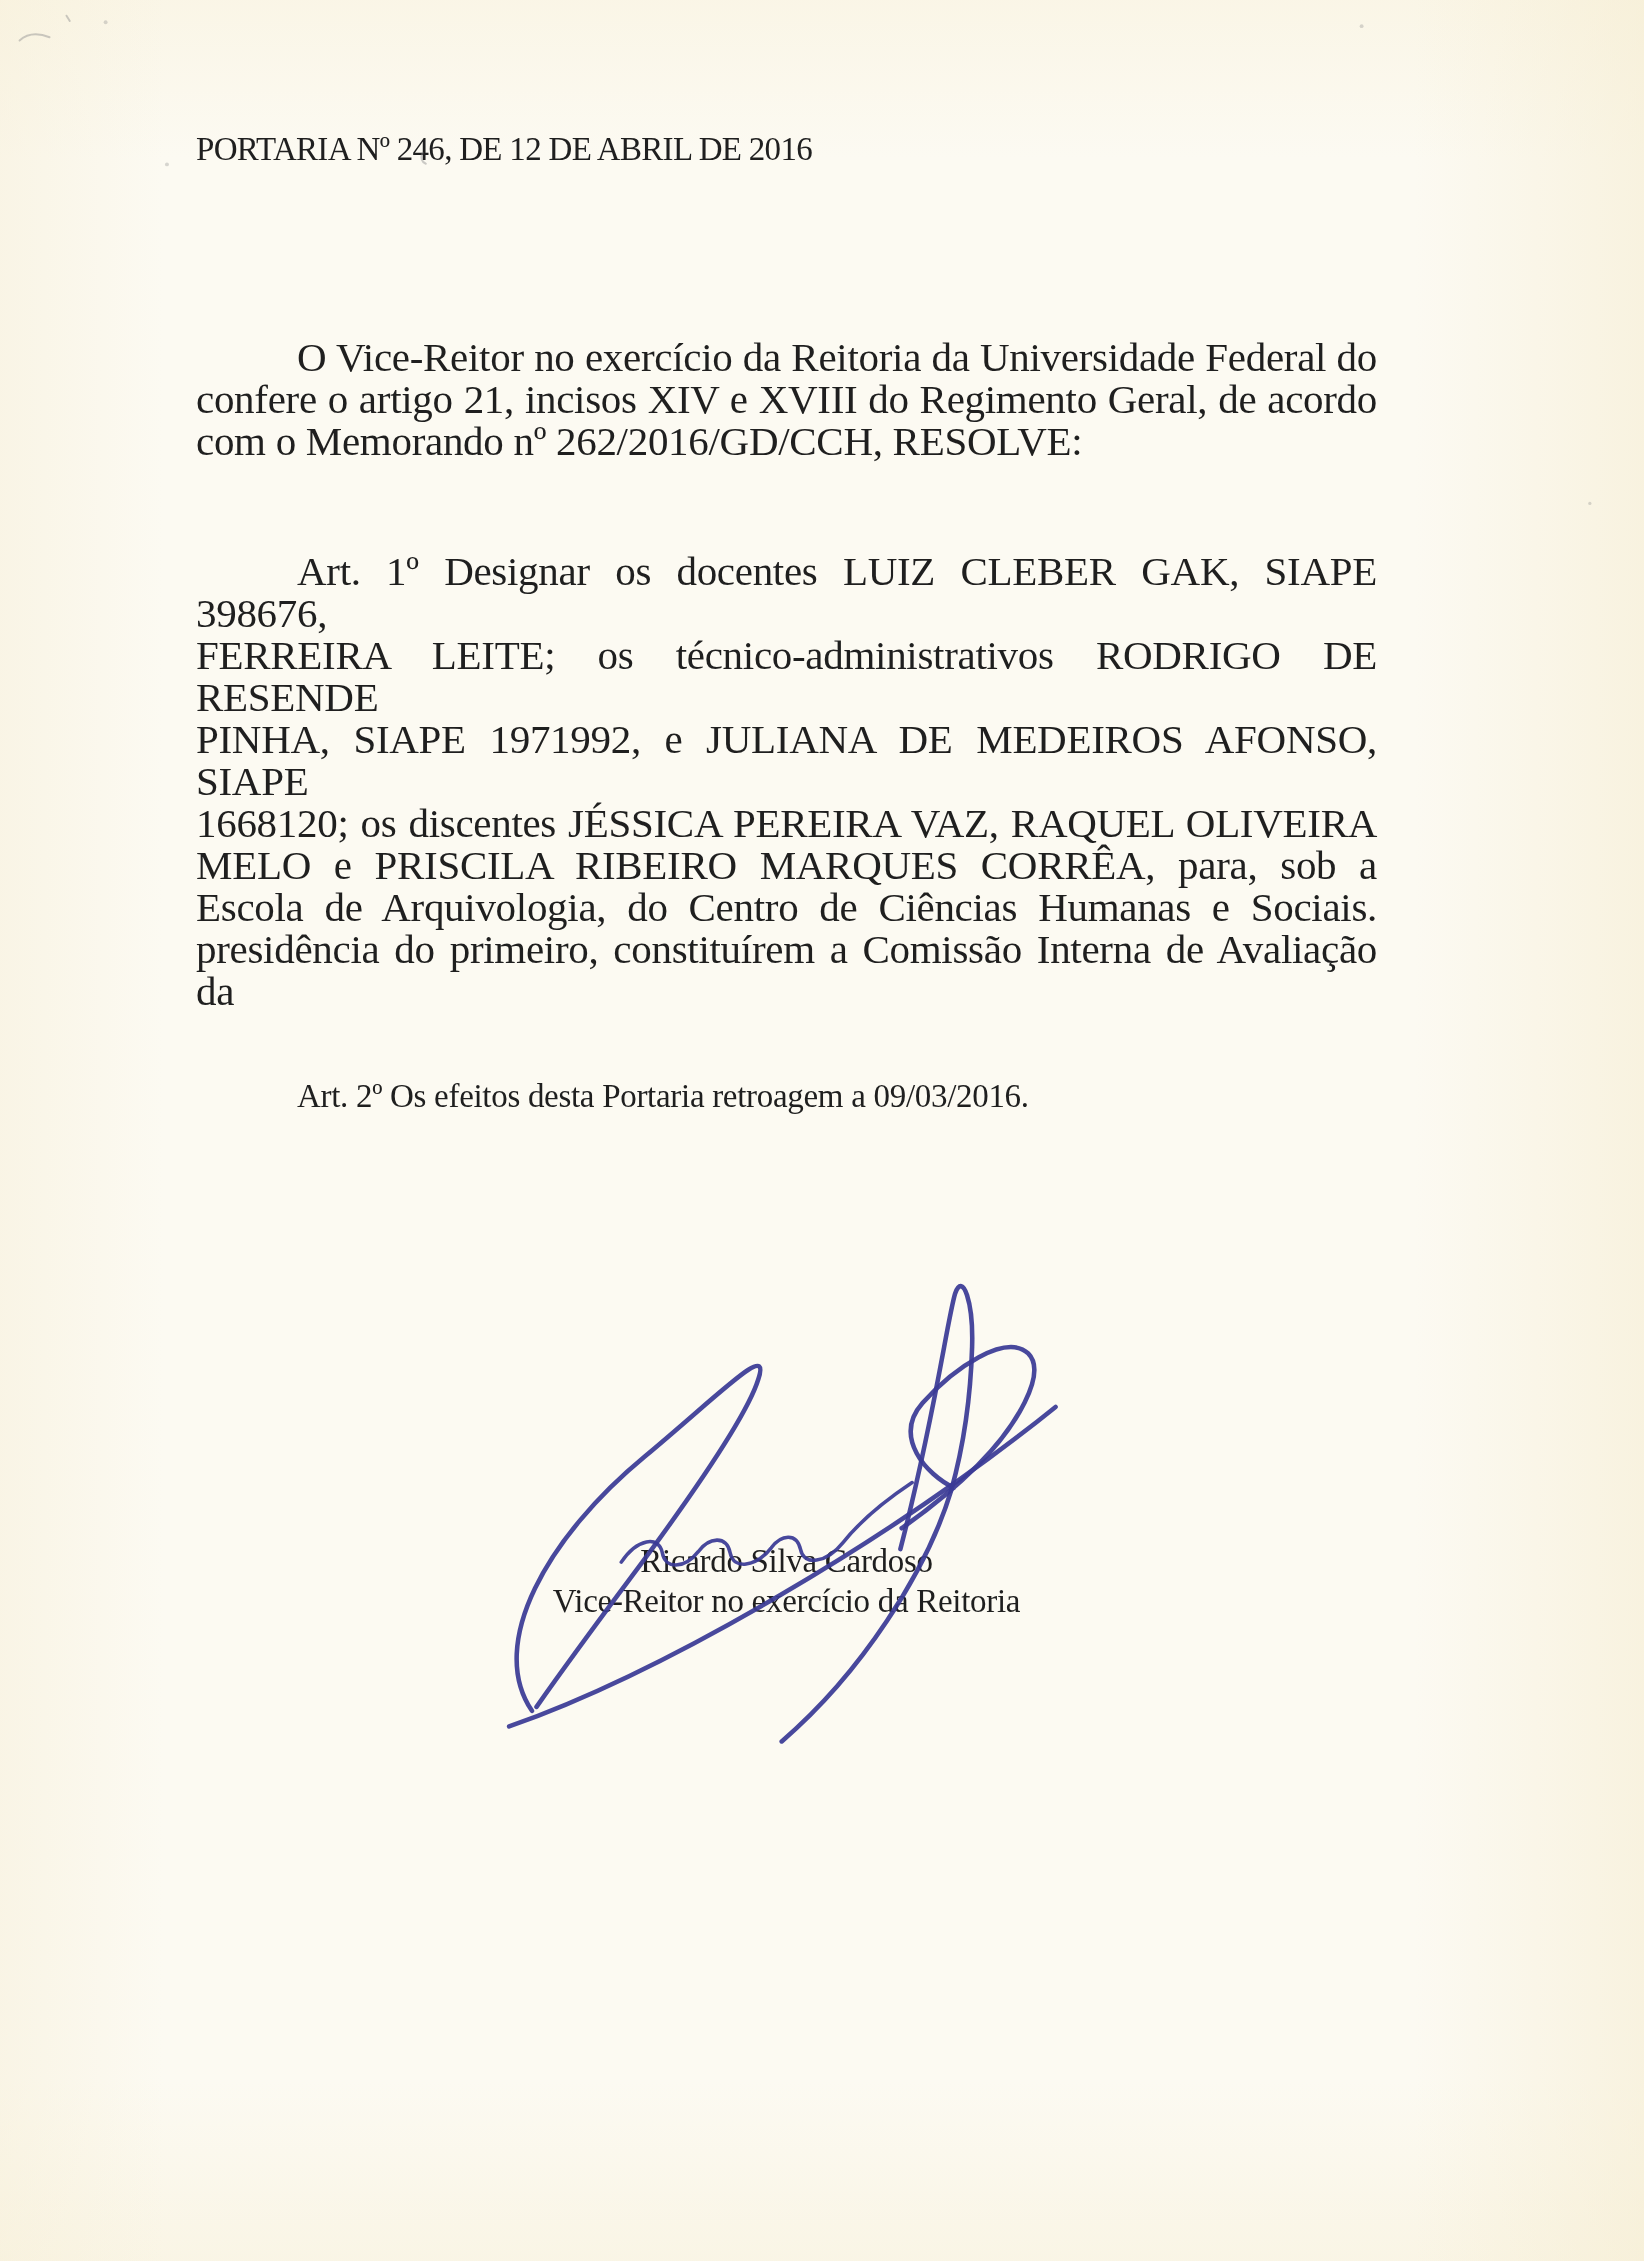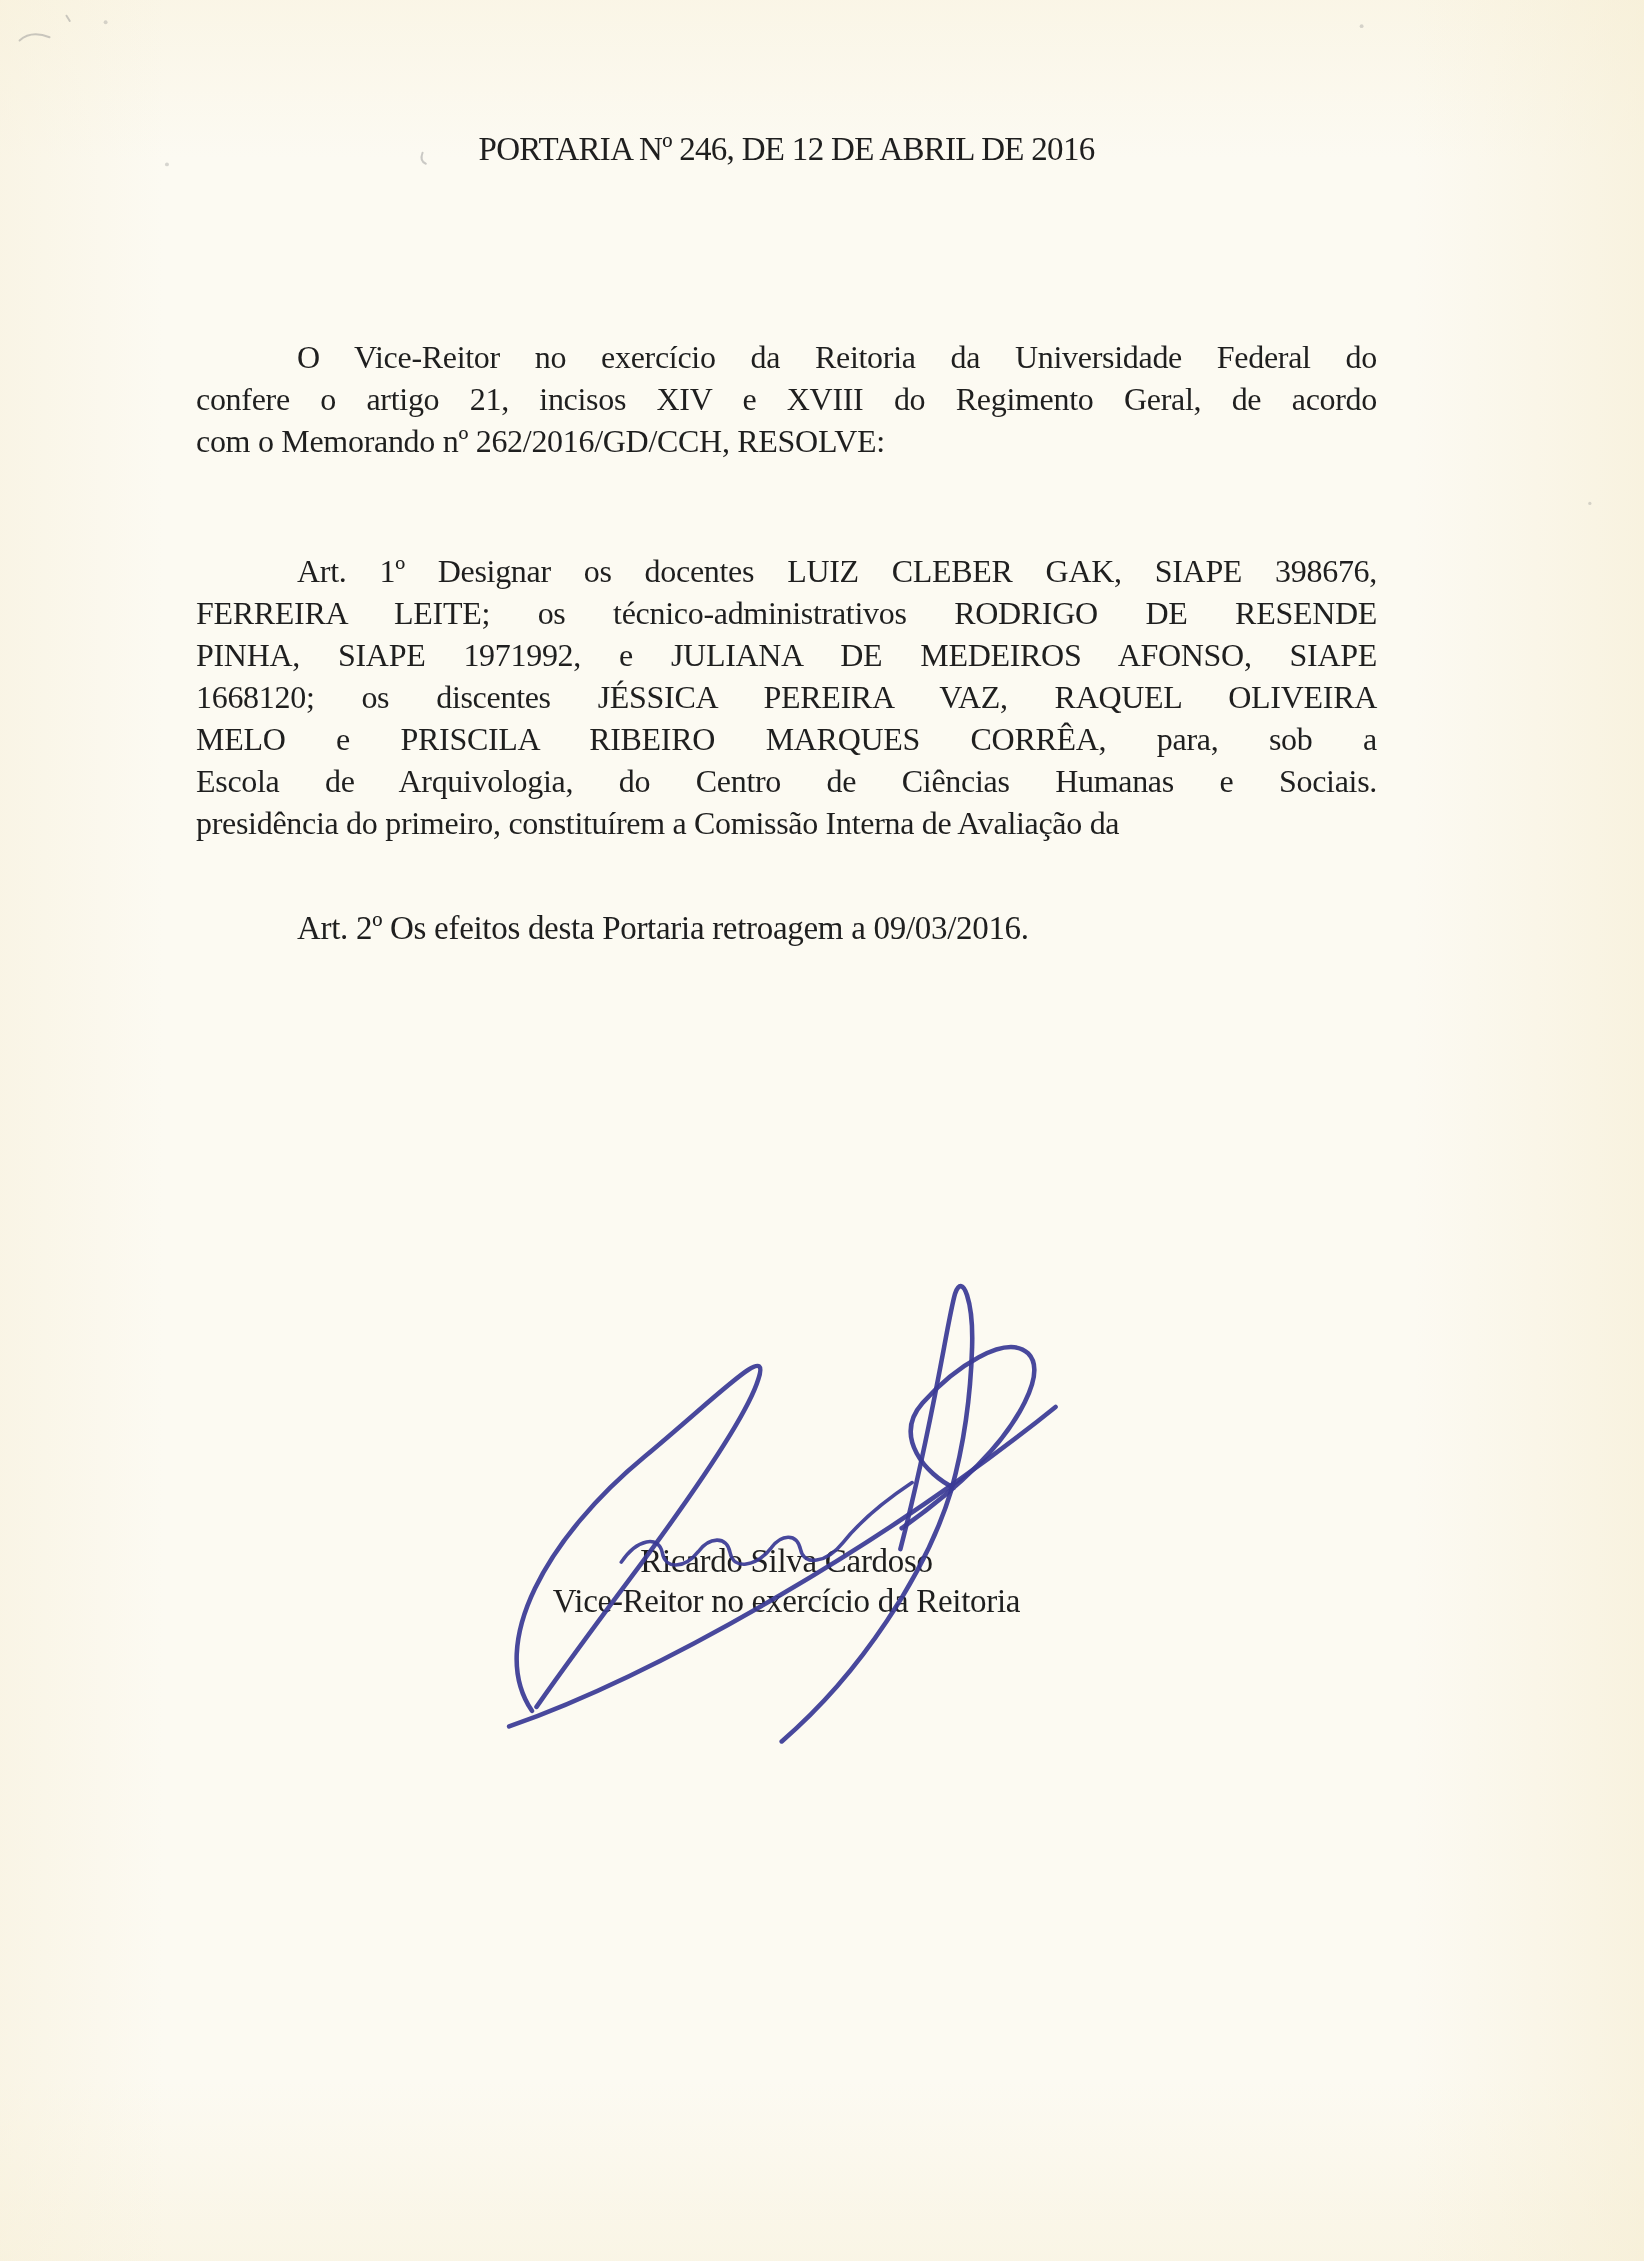"PORTARIA Nº 246, DE 12" .doc-title { text-align: center -> left }
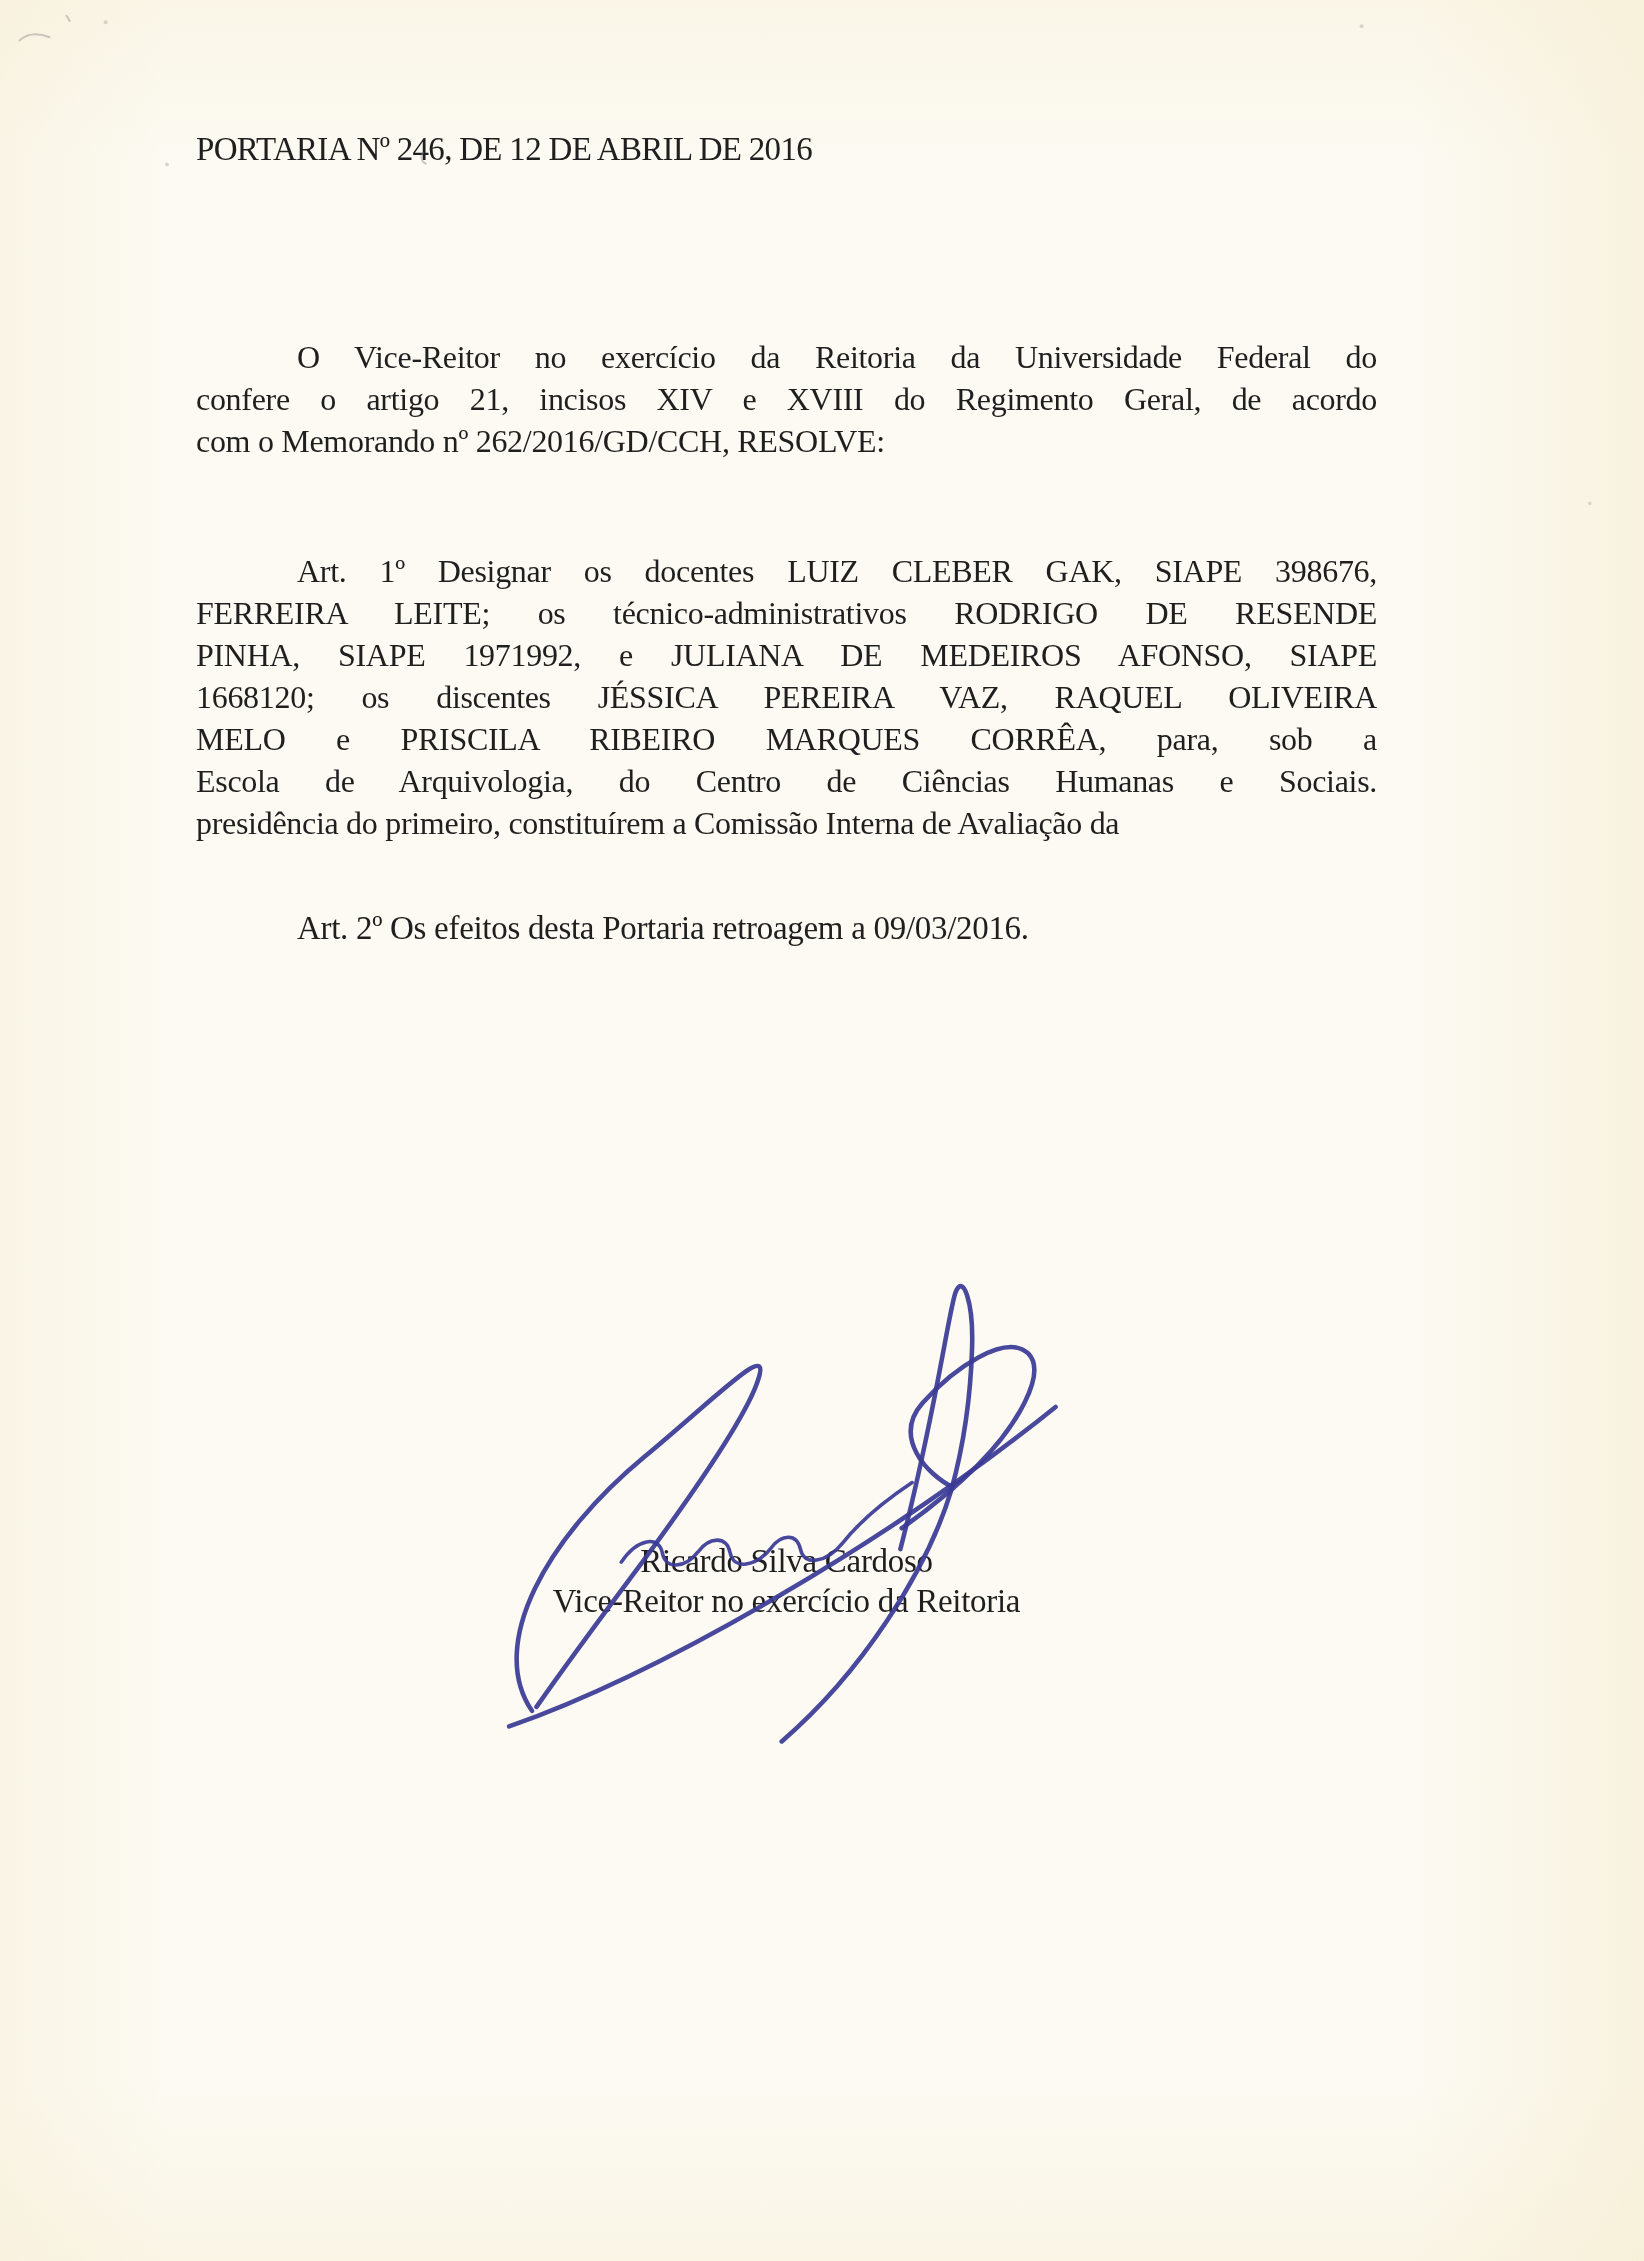"O Vice-Reitor no exercício da" .para { font-size: 32px -> 41px }
